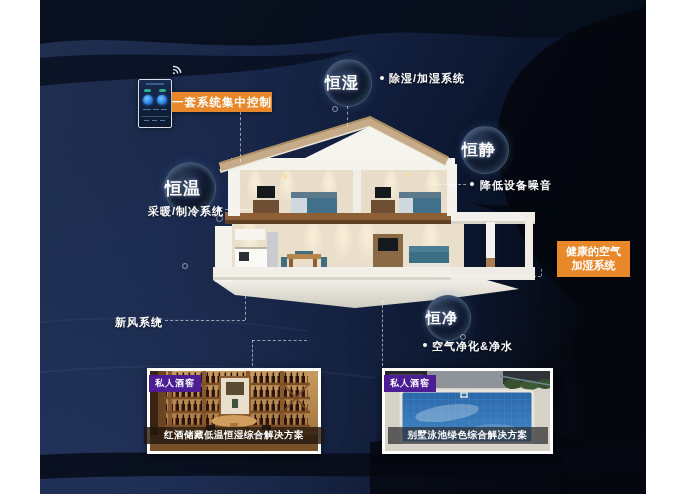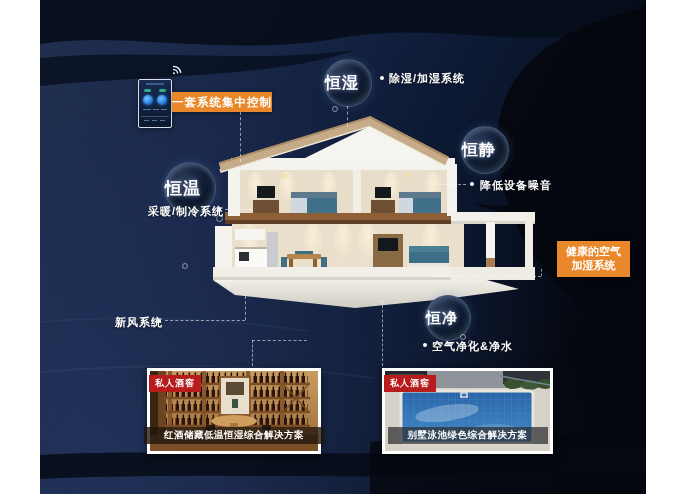"私人酒窖" .tag { background: #b91c1c -> #4c1d95 }
